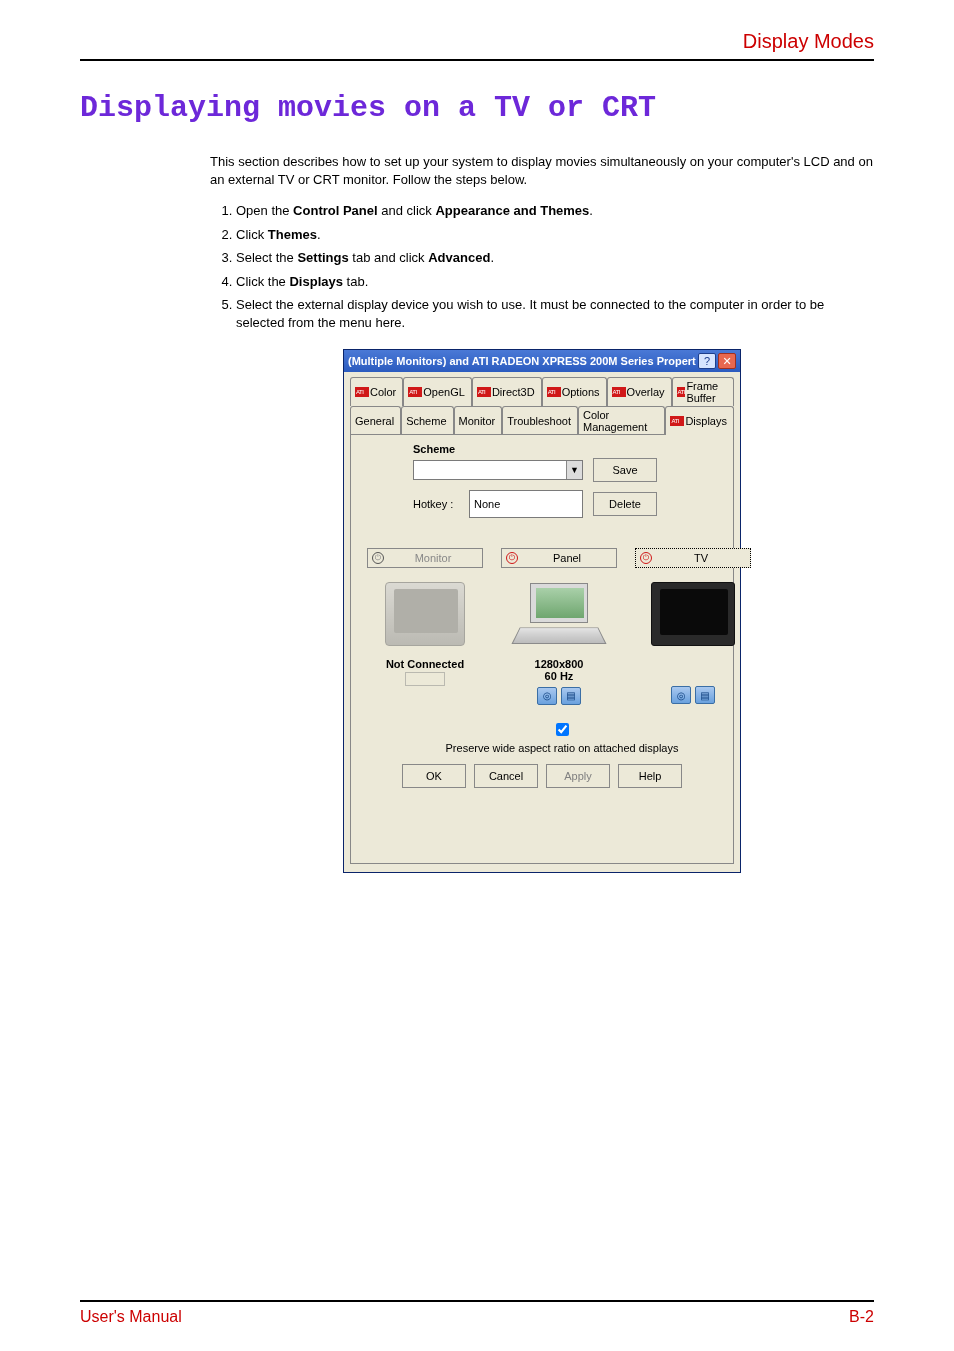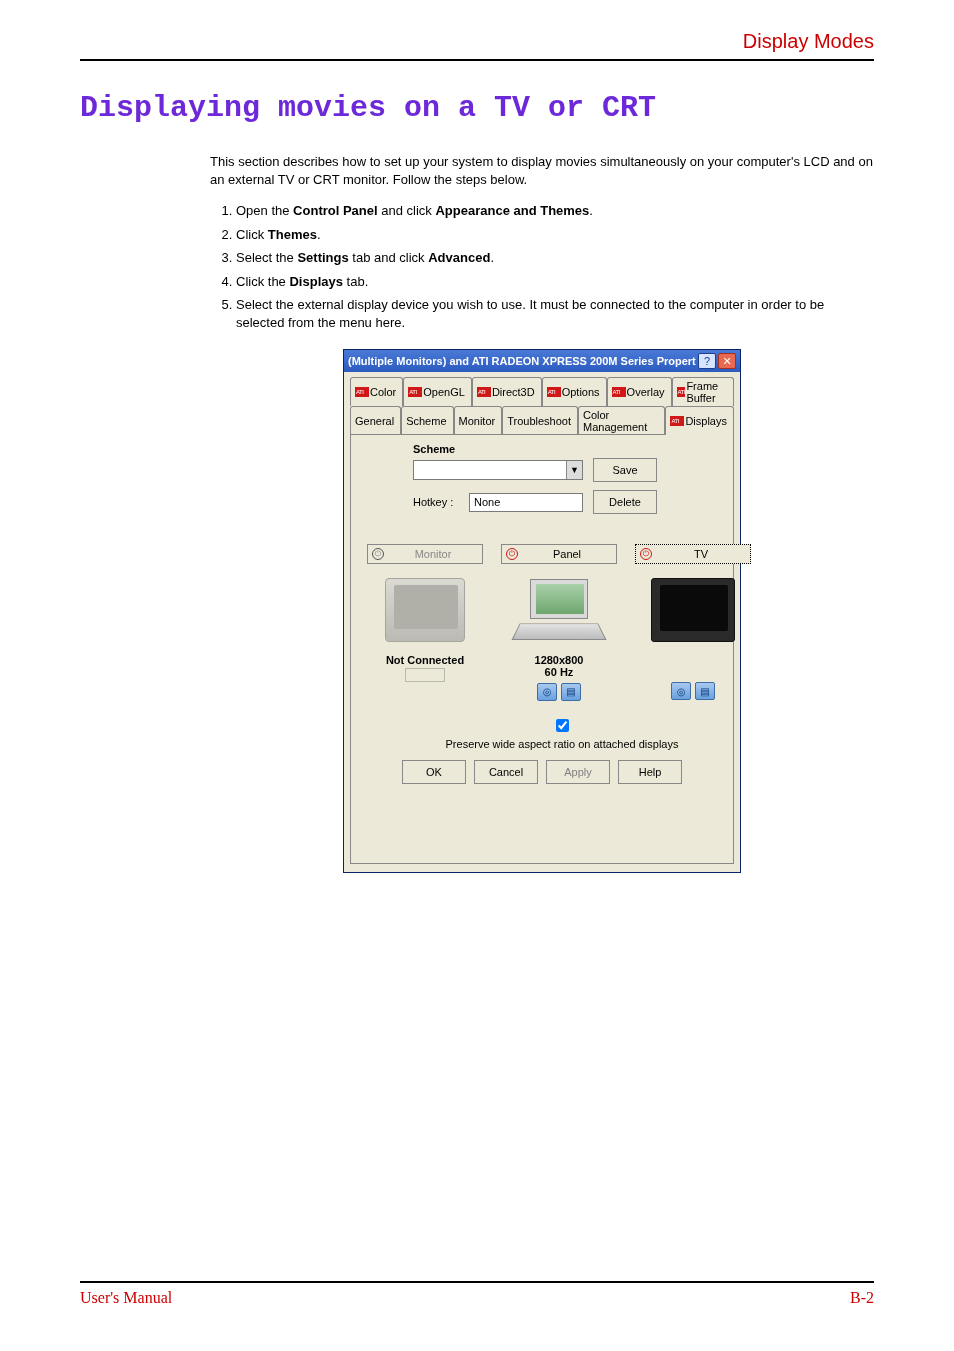"None" .textin { height: 19px -> 28px }
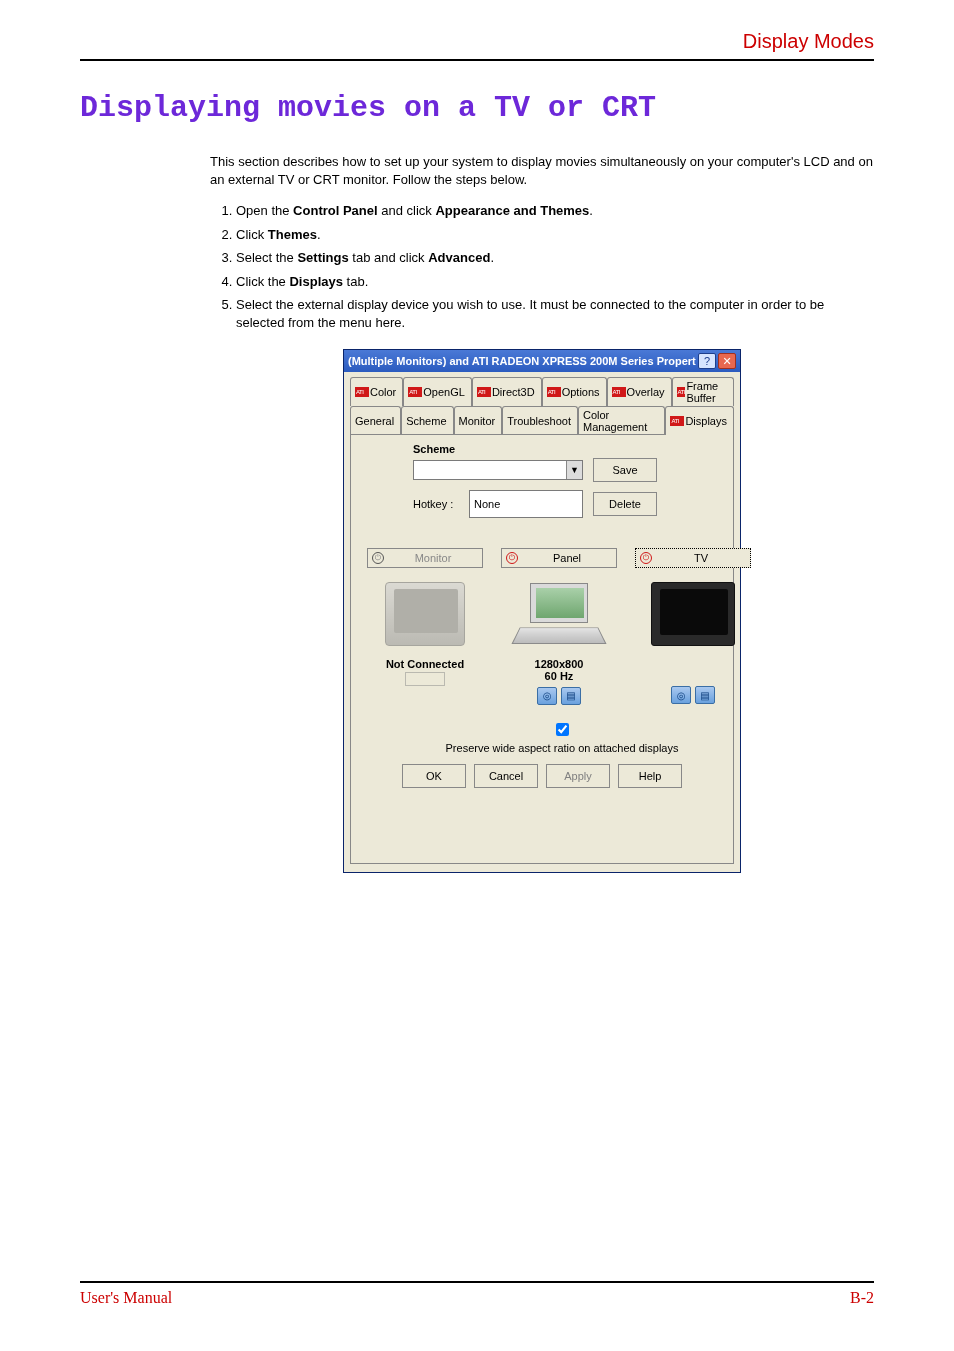"User's Manual" .footer { bottom: 44px -> 25px; font-family: Liberation Serif, serif -> none }
